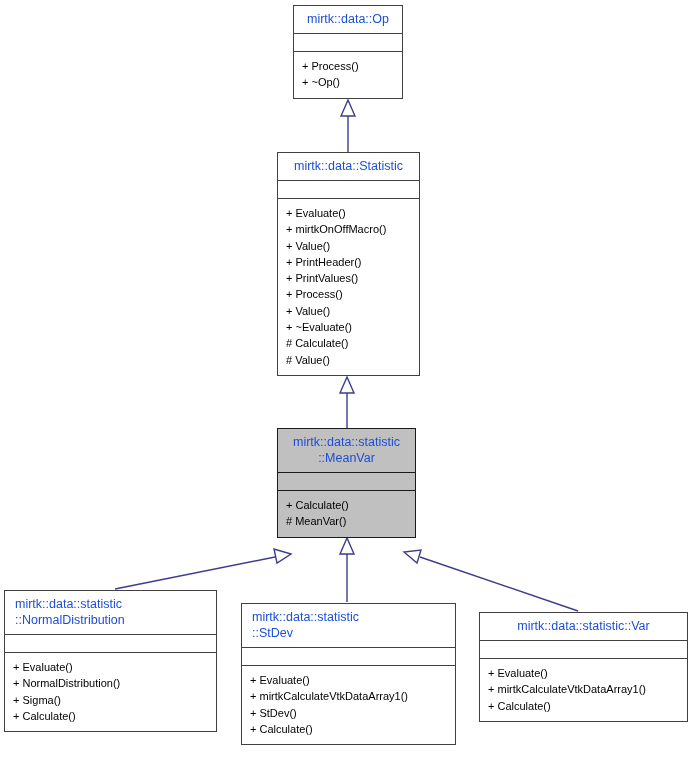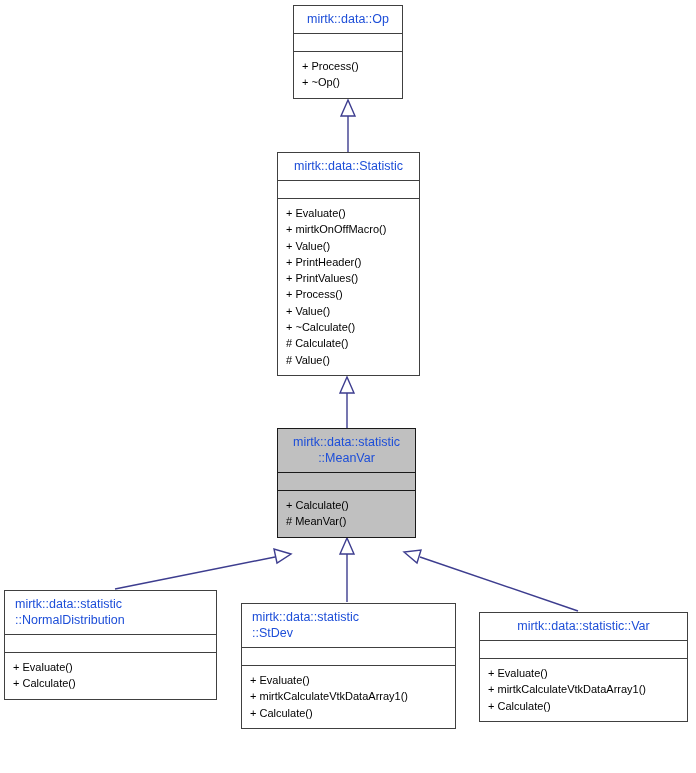"+ ~Calculate()" div.op-line { text: Calculate -> Evaluate }
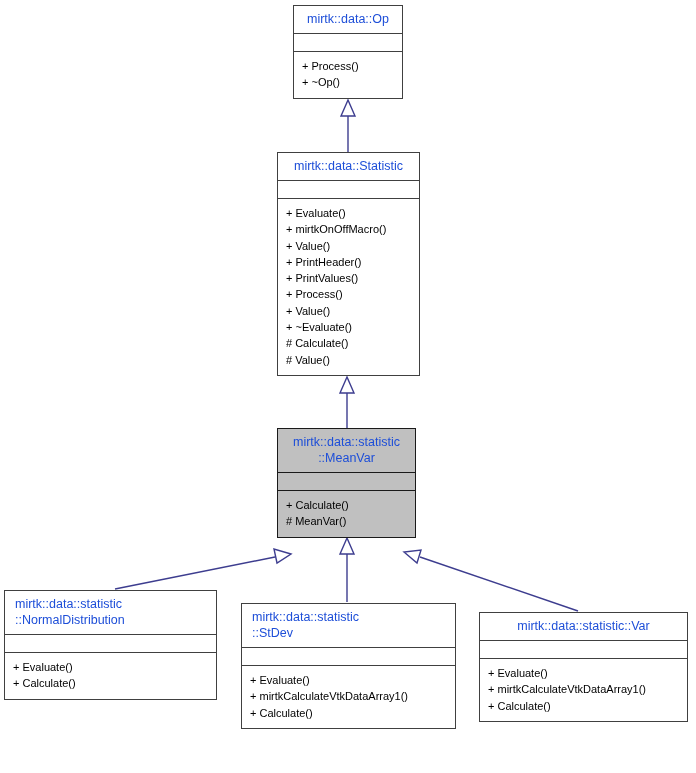"+ NormalDistribution()" div.op-line { html: none -> <div>+ NormalDistribution()</div> }
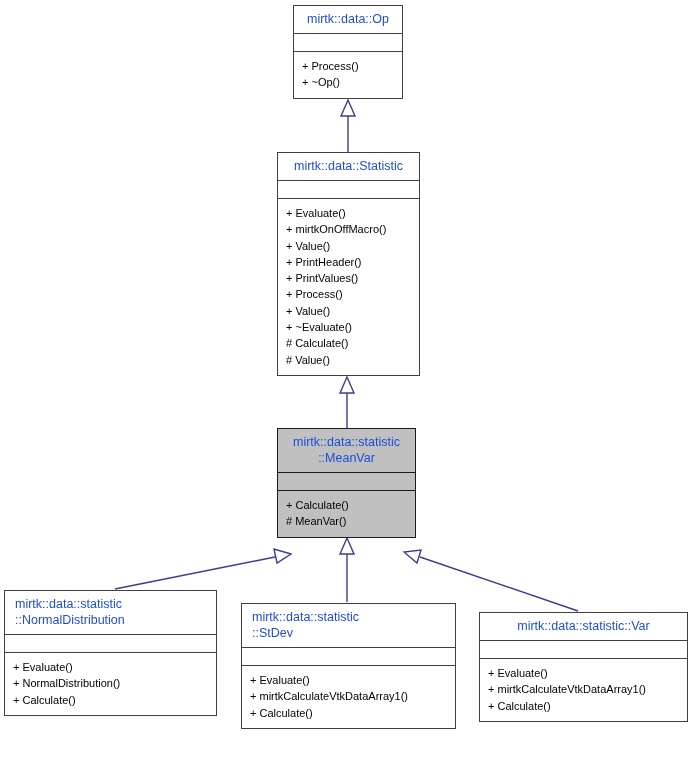"+ Sigma()" div.op-line { html: none -> <div>+ Sigma()</div> }
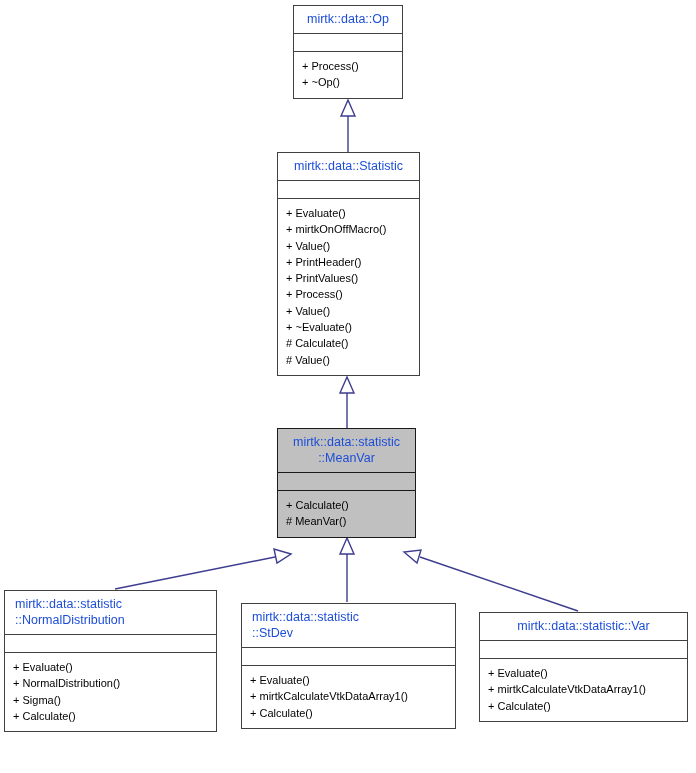"+ StDev()" div.op-line { html: none -> <div>+ StDev()</div> }
